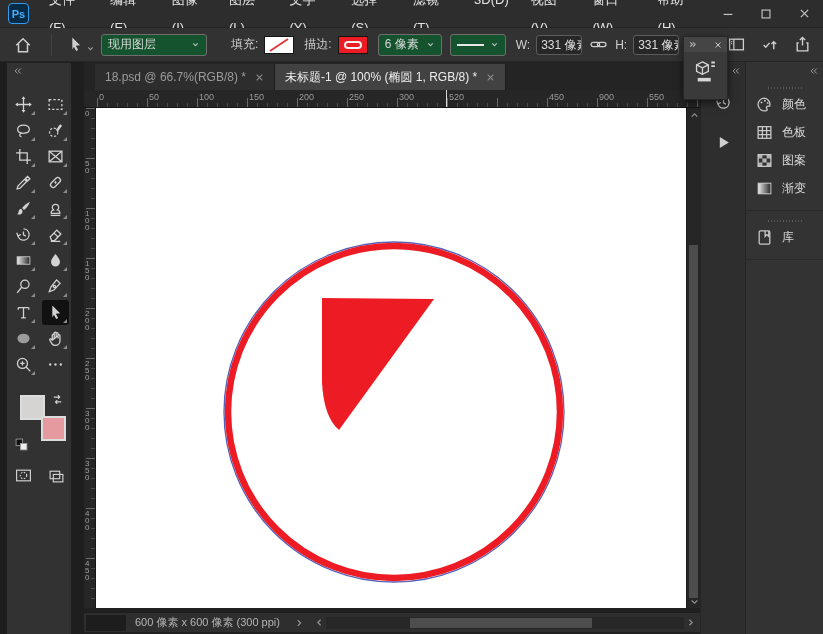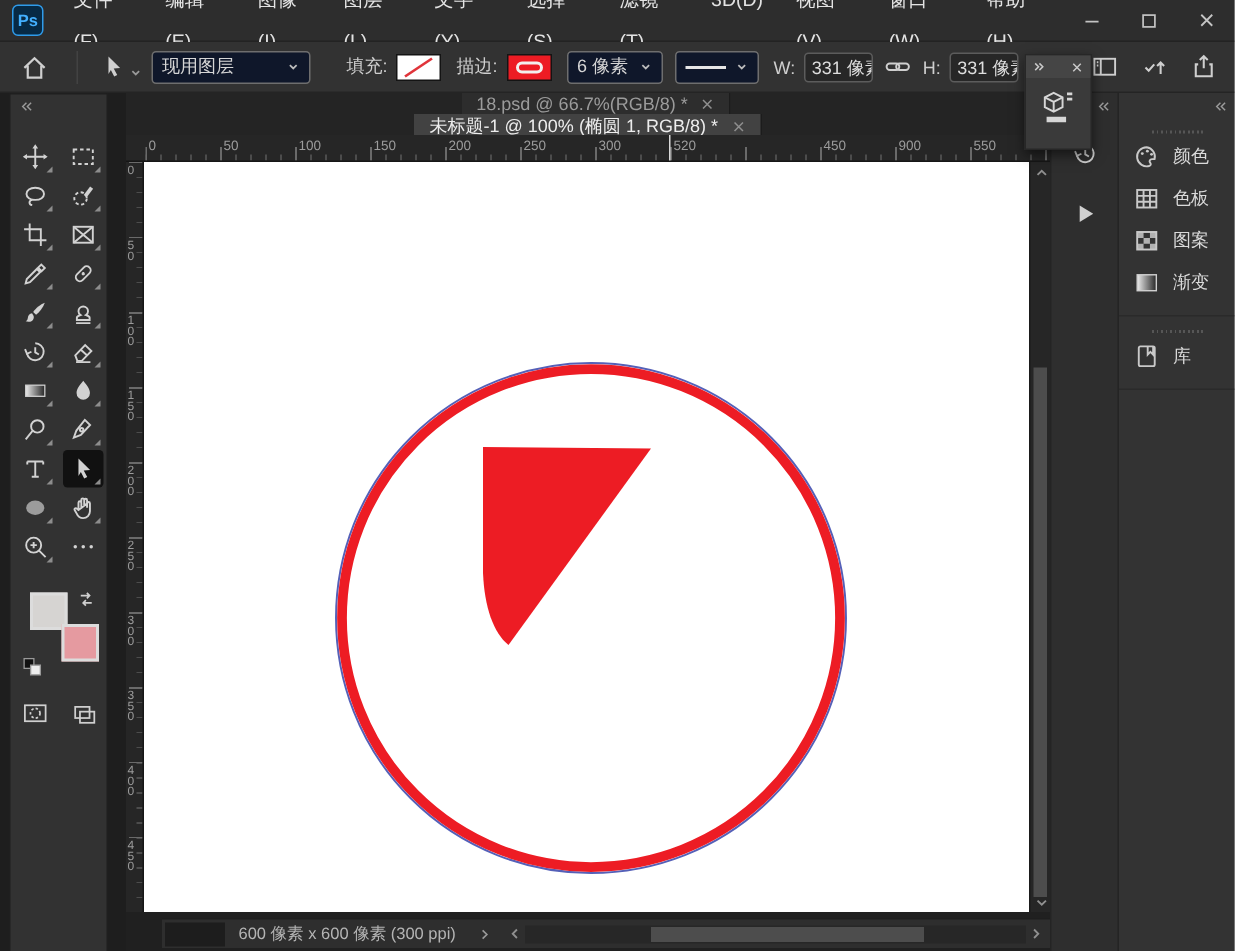"现用图层" .dropdown { background: #0f172a -> #14532d }
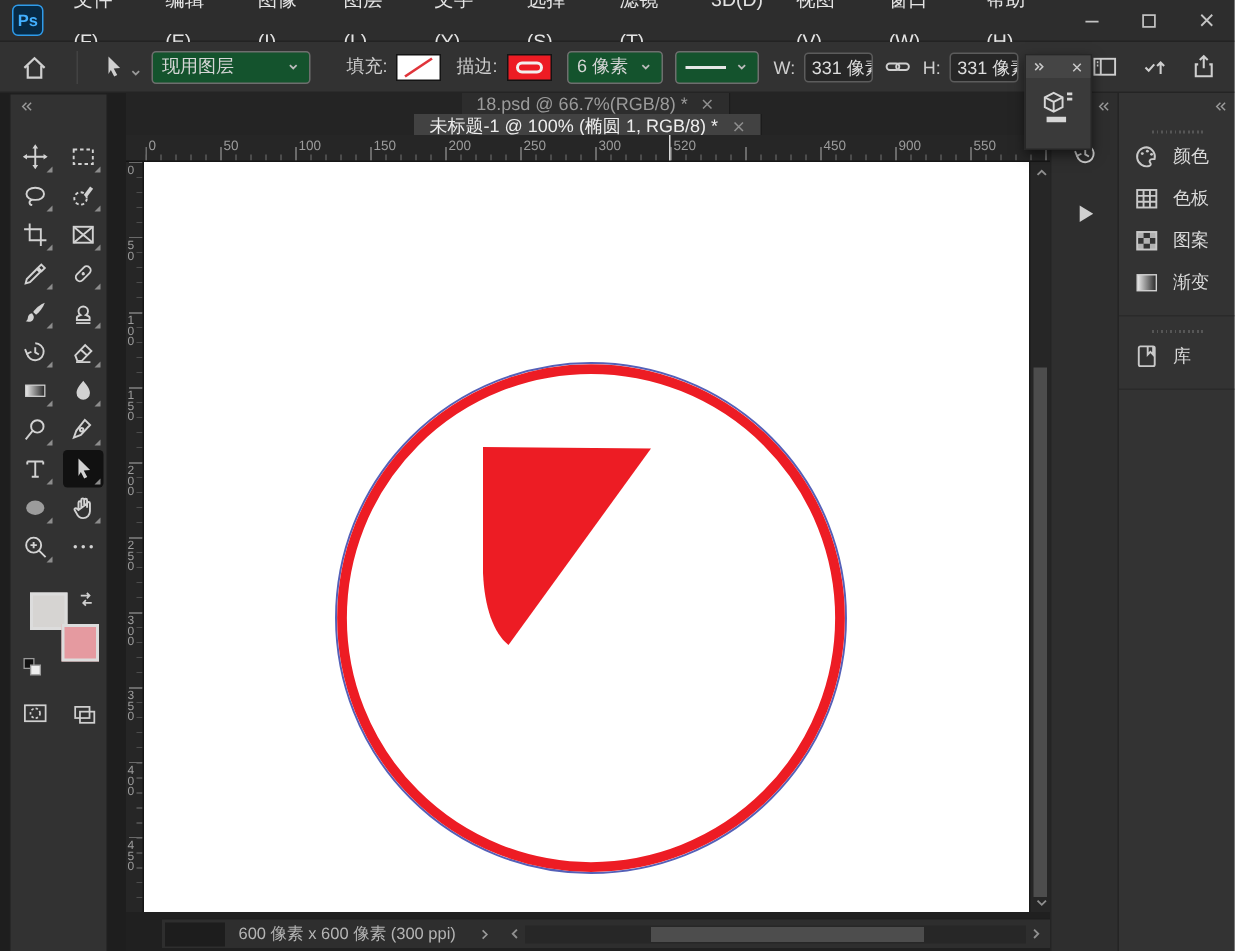"18.psd @ 66.7%(RGB/8) *" .tabbar { align-items: center -> flex-end; flex-direction: column -> none }
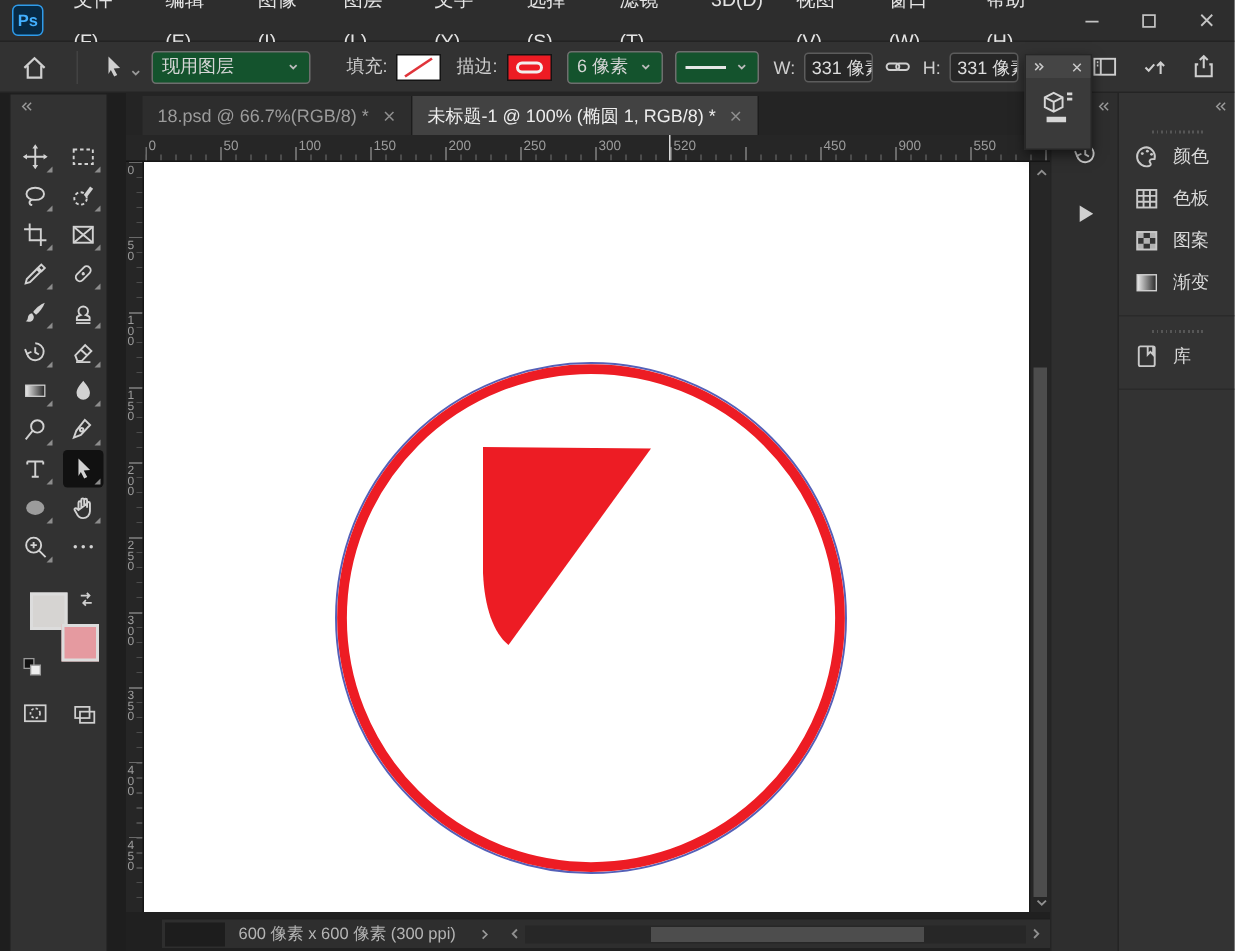"600 像素 x 600 像素" .statusbar { margin-left: 24px -> none }
